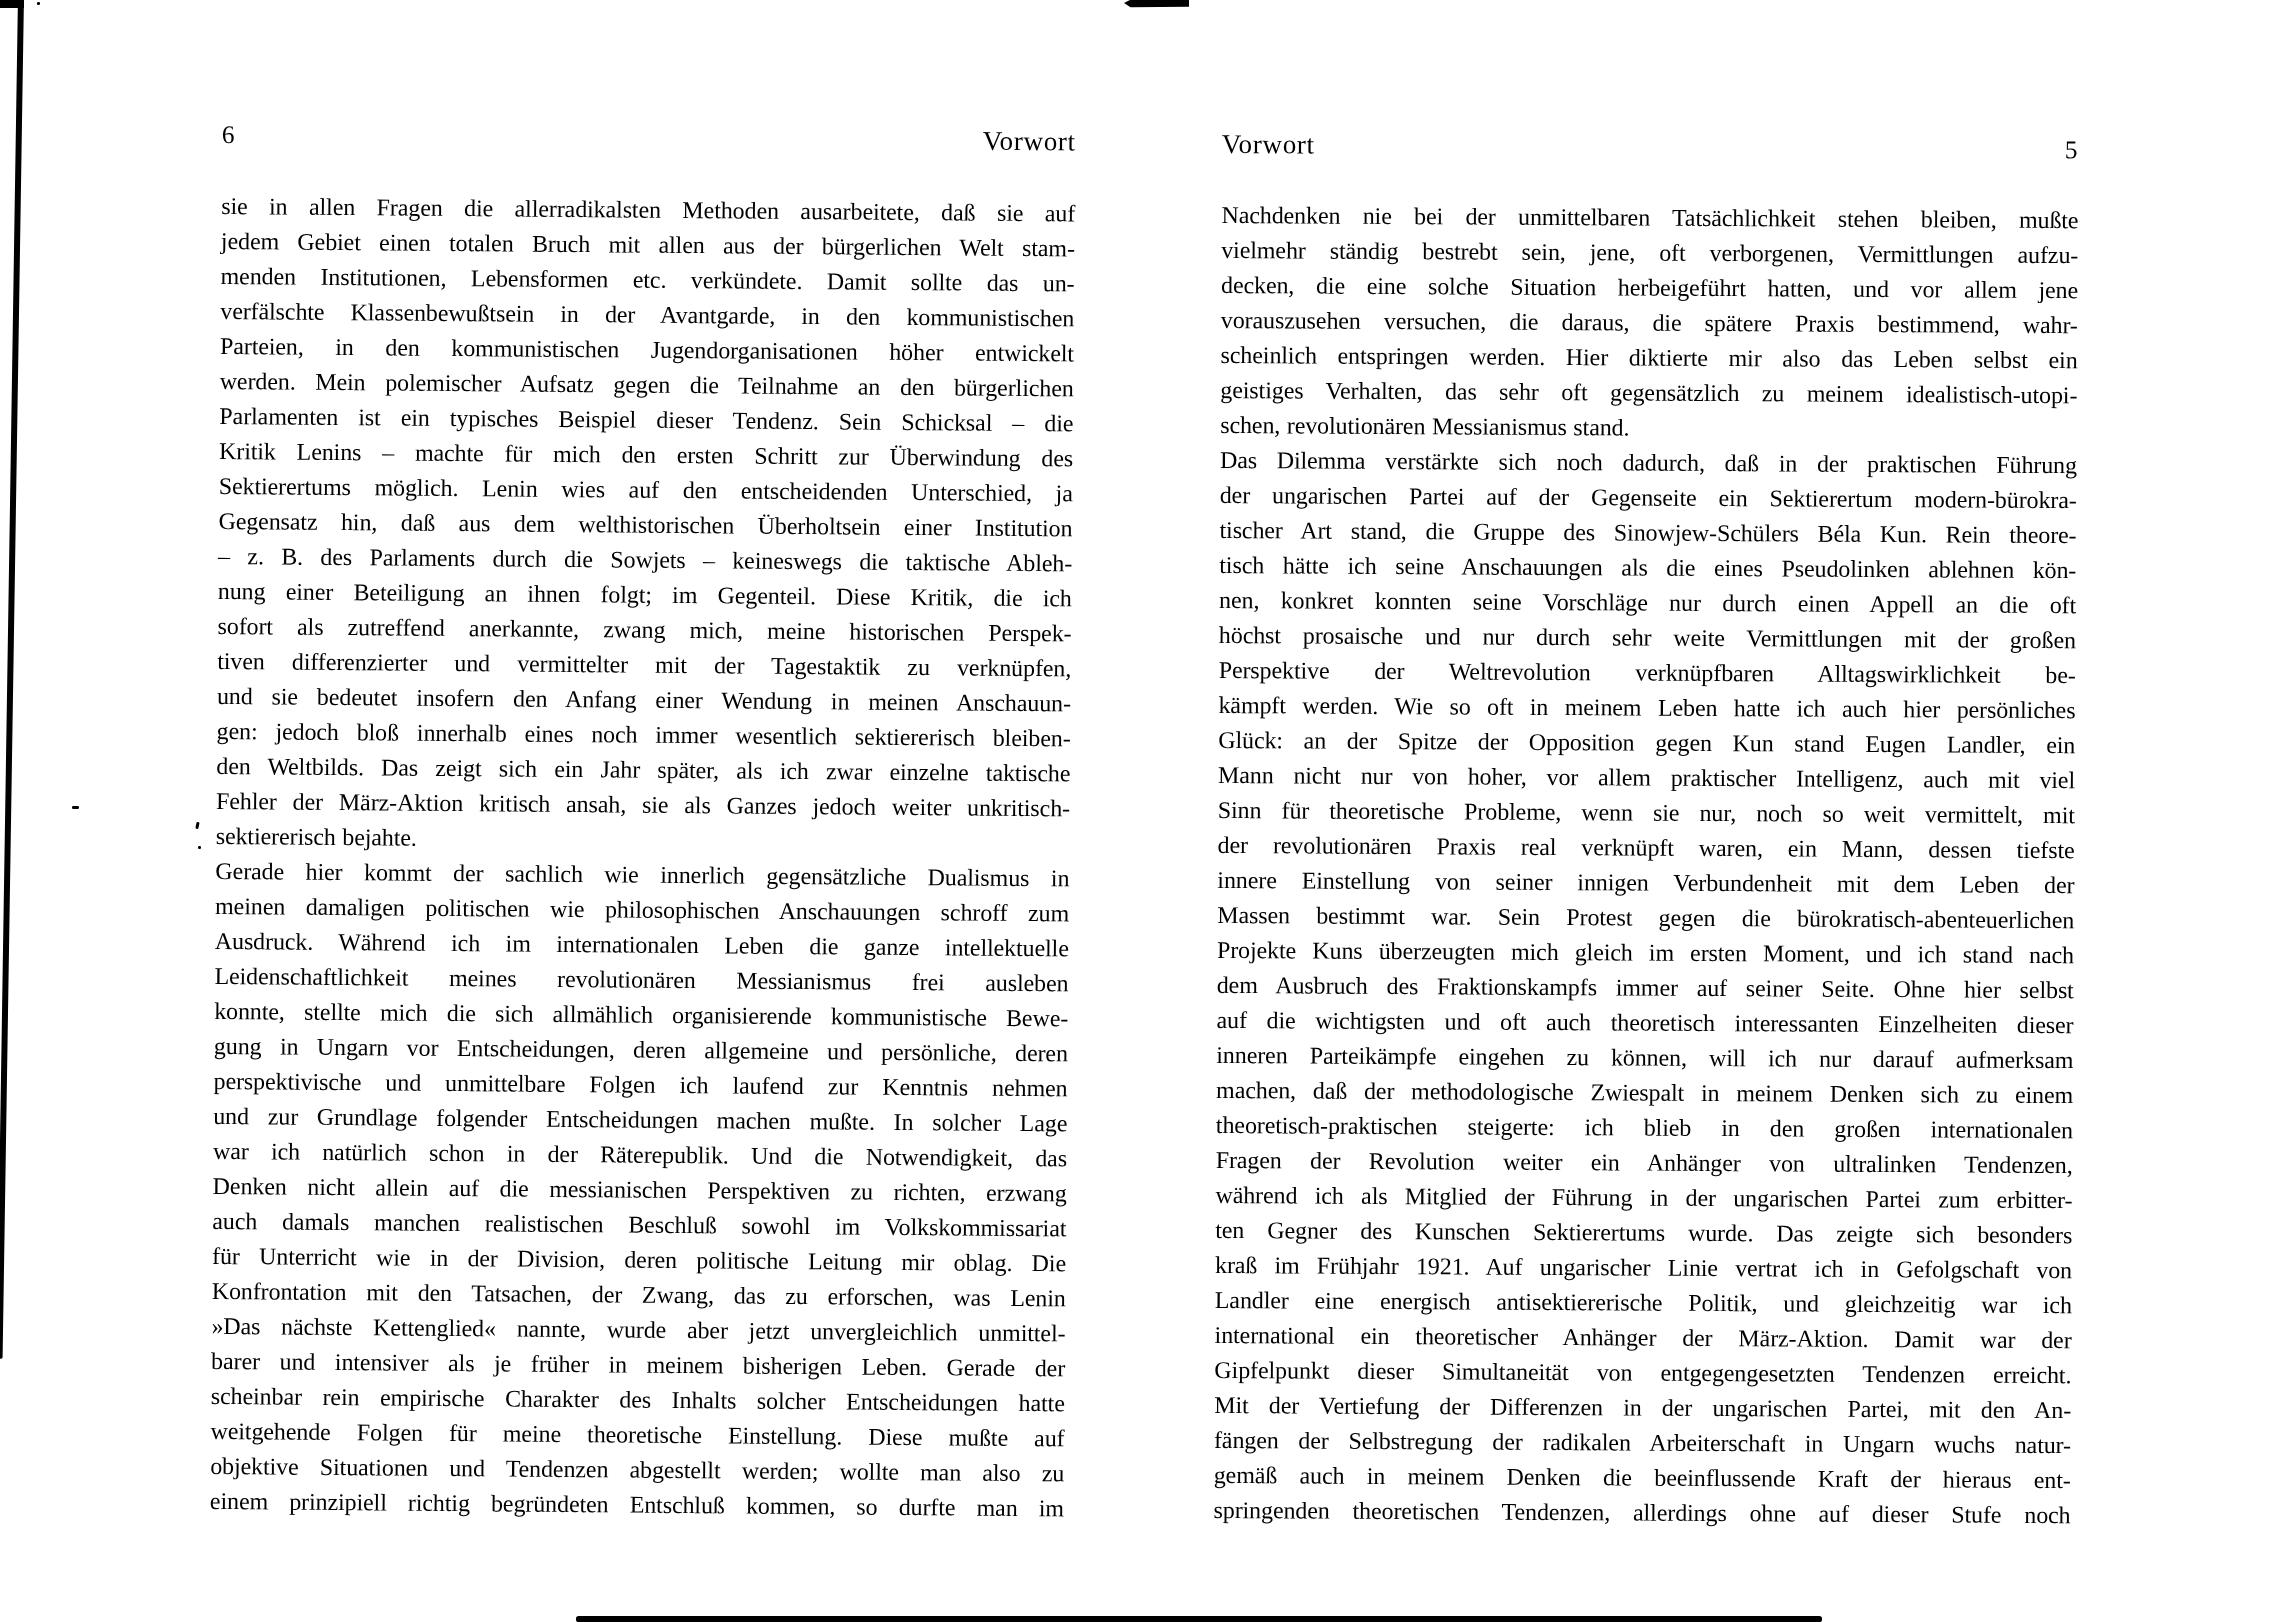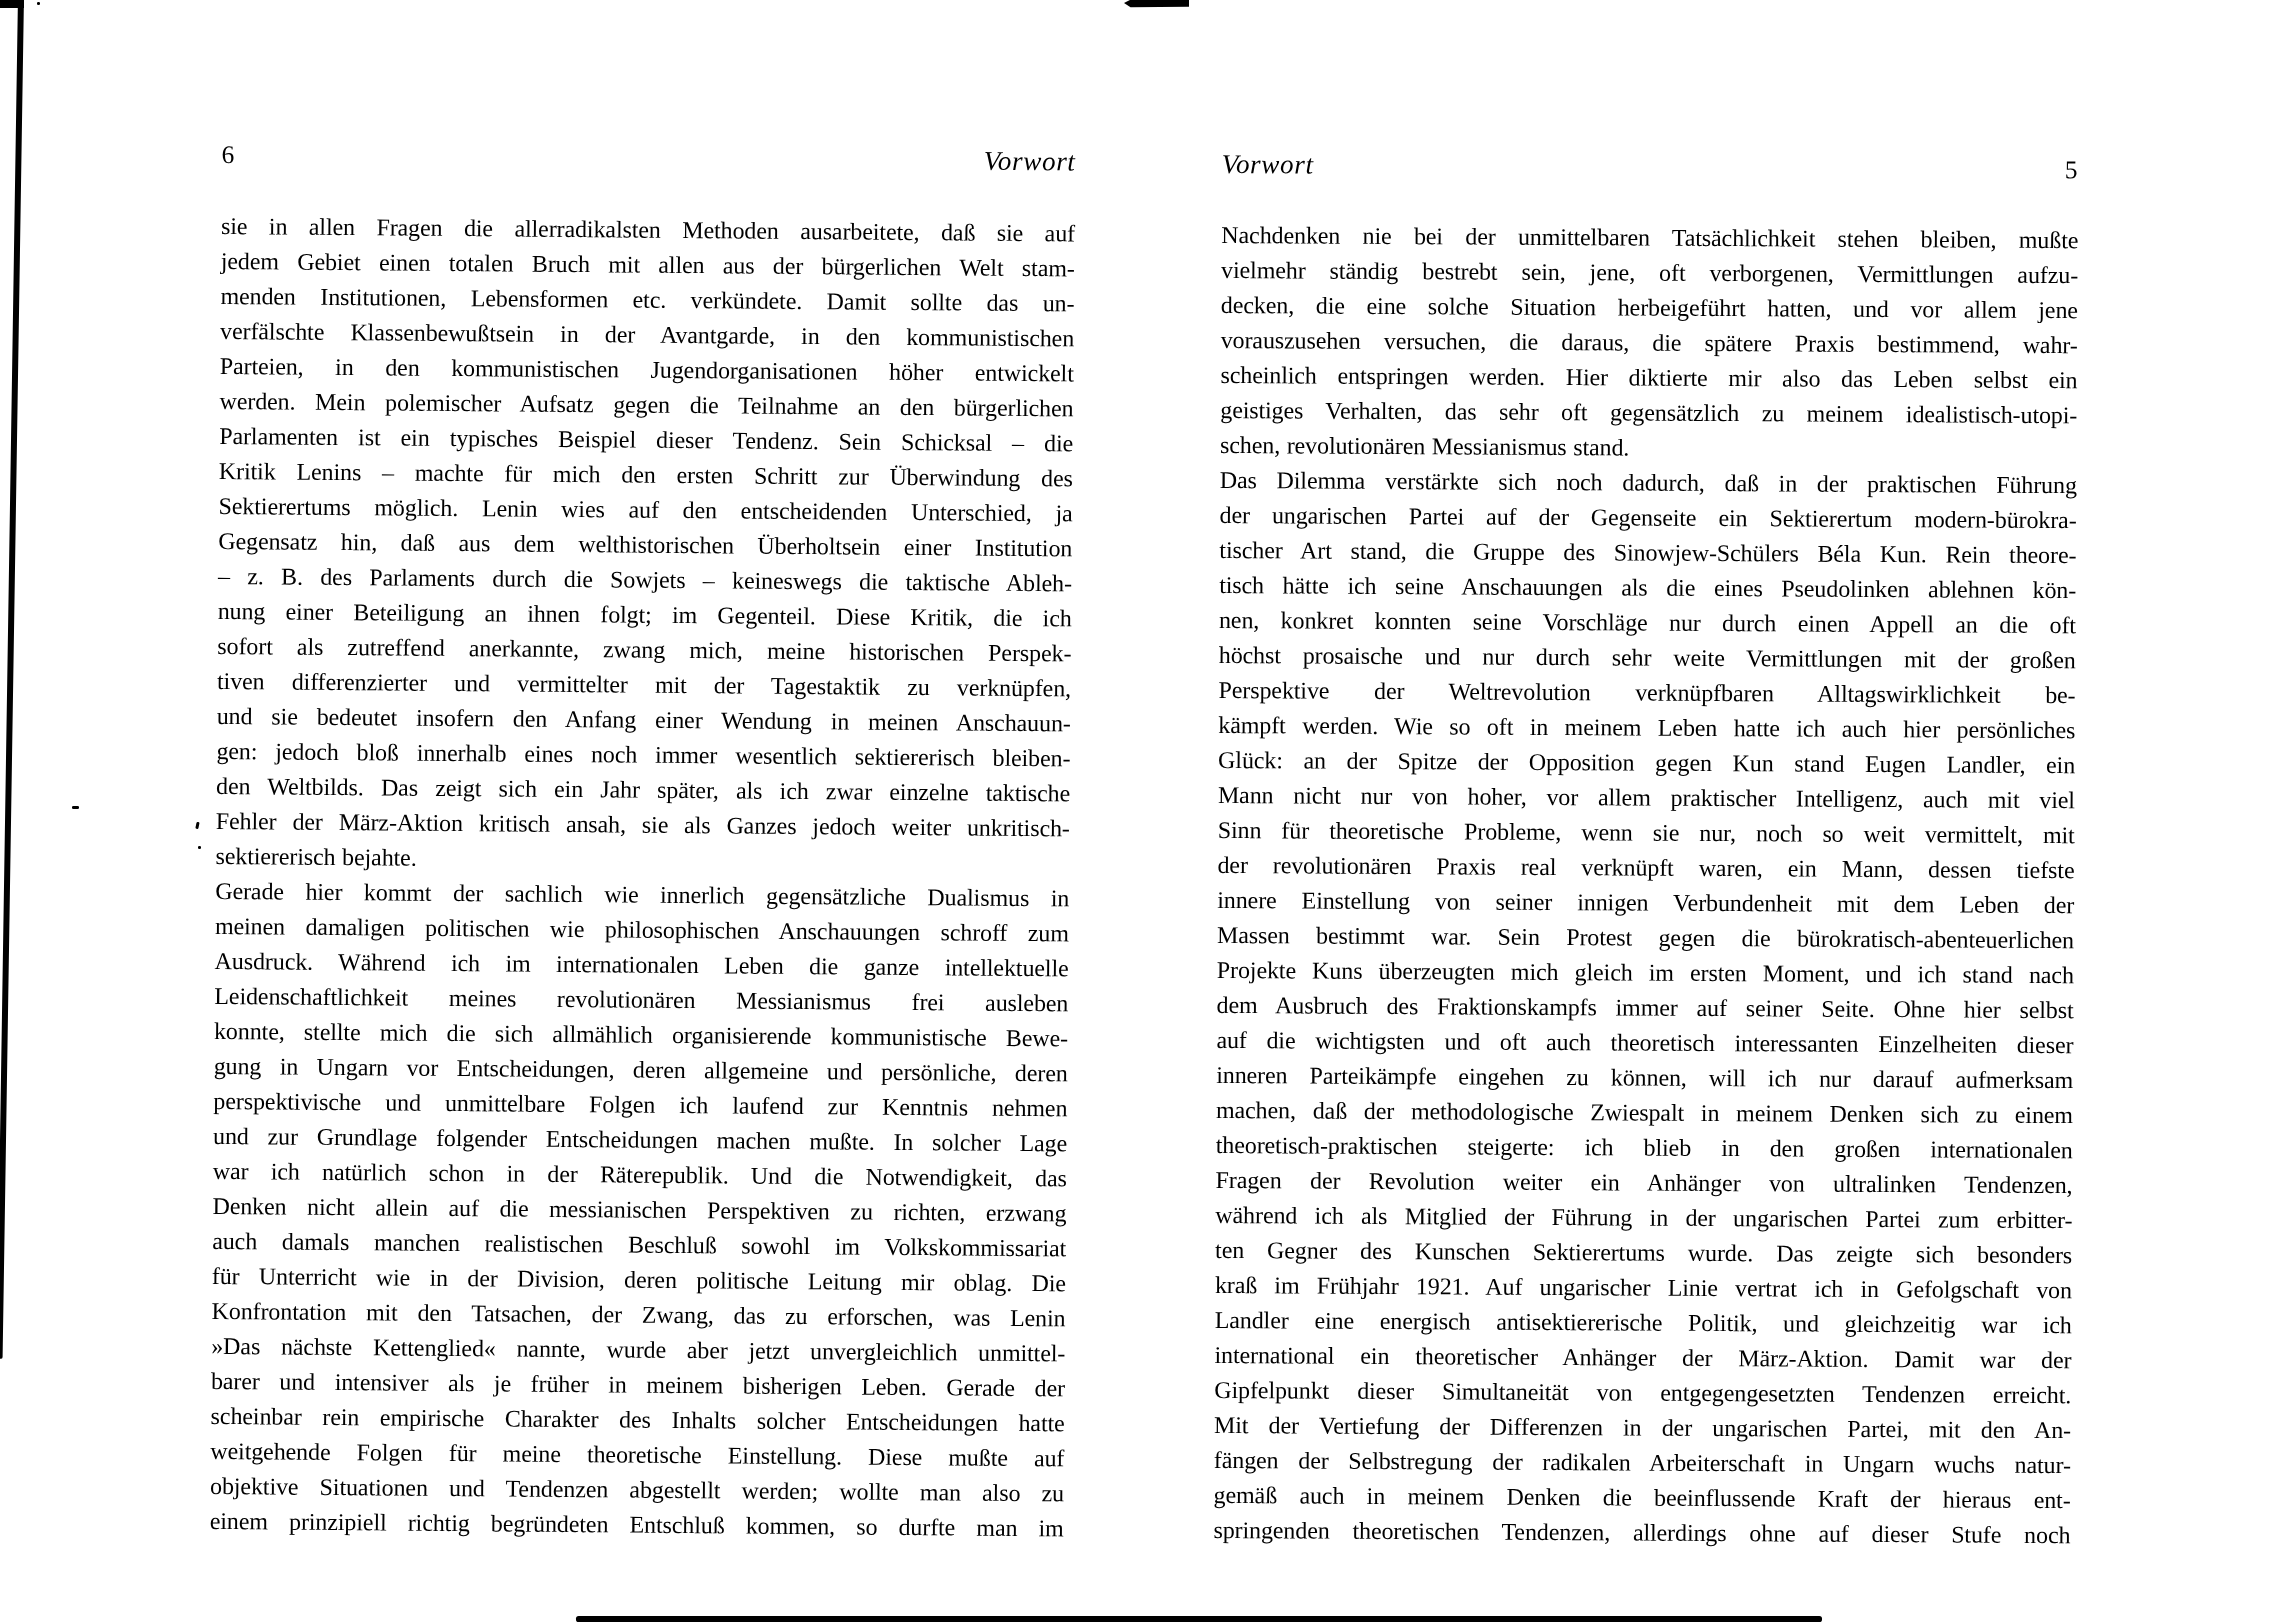"Vorwort" .running-head { font-style: italic -> none; margin-top: 20px -> none }
